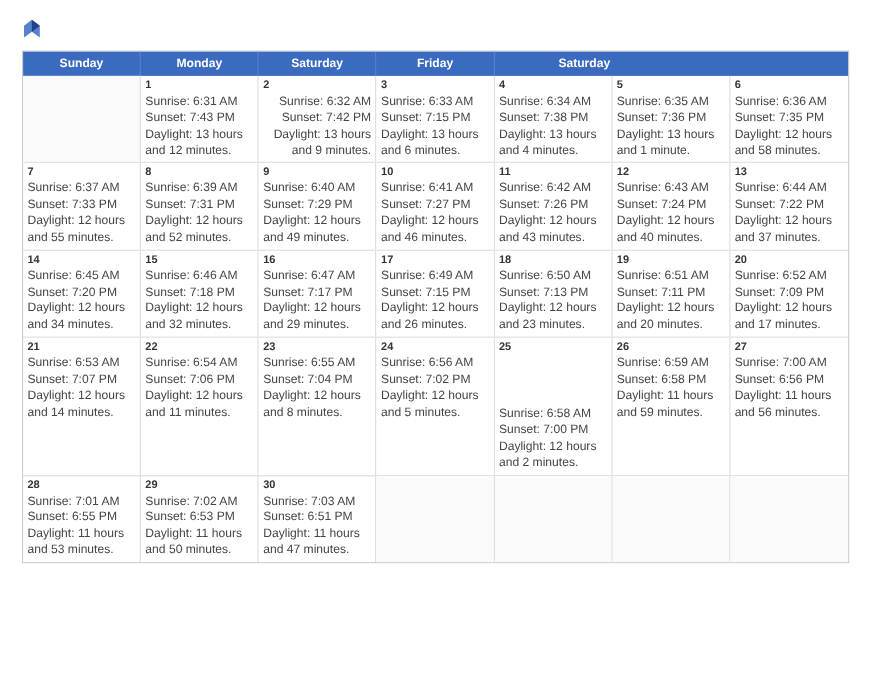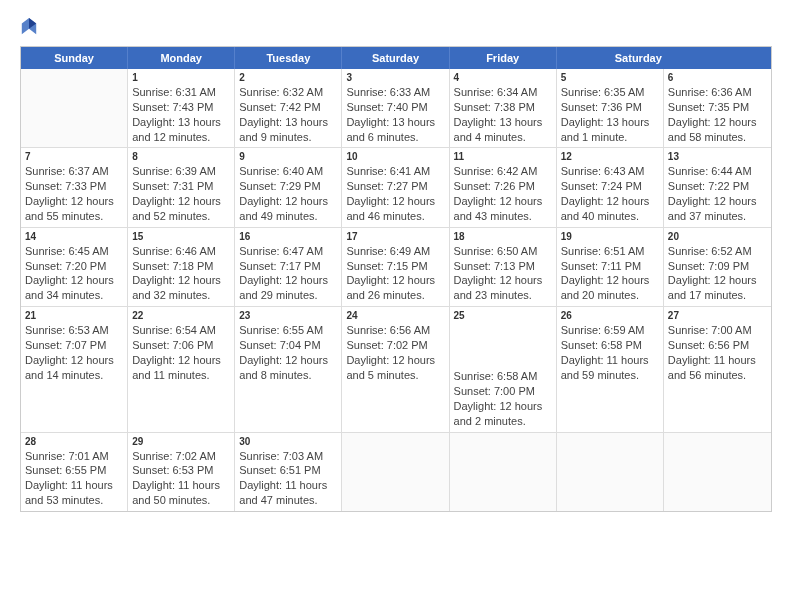"Tuesday" div.cal-header-cell { html: <div>Tuesday</div> -> none }
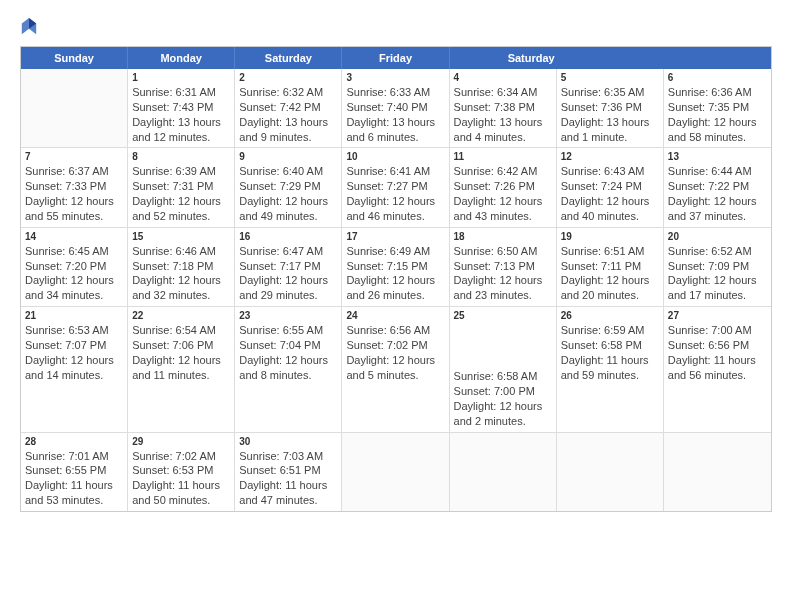"Sunrise: 6:32 AM" div.cell-info { text-align: none -> right }
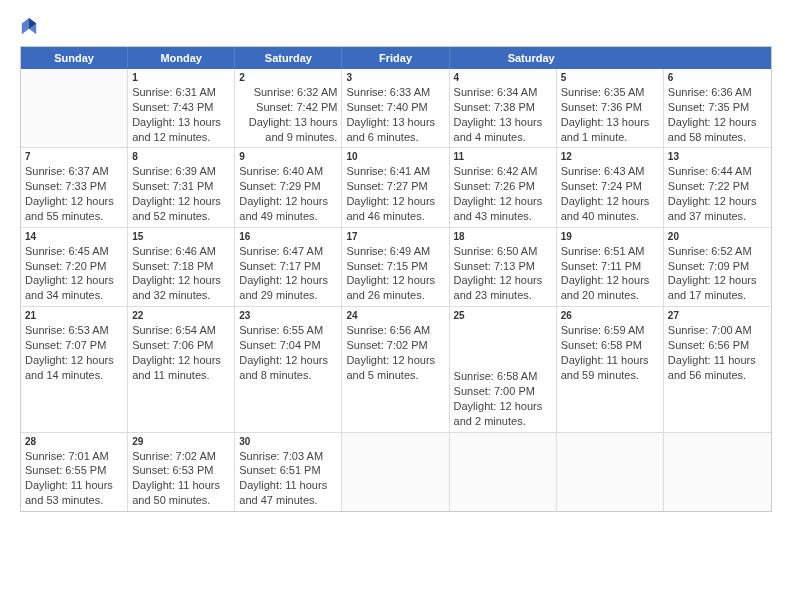"Sunrise: 6:33 AM" div.cell-info { text: 7:40 -> 7:15 }
